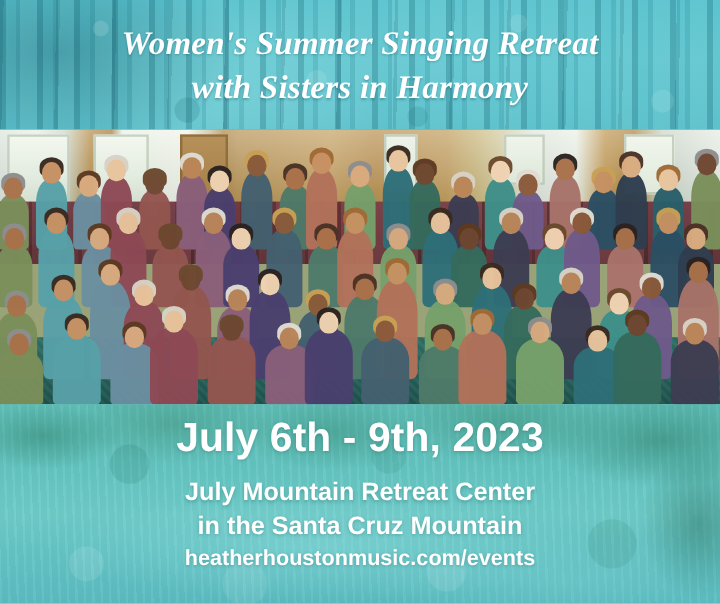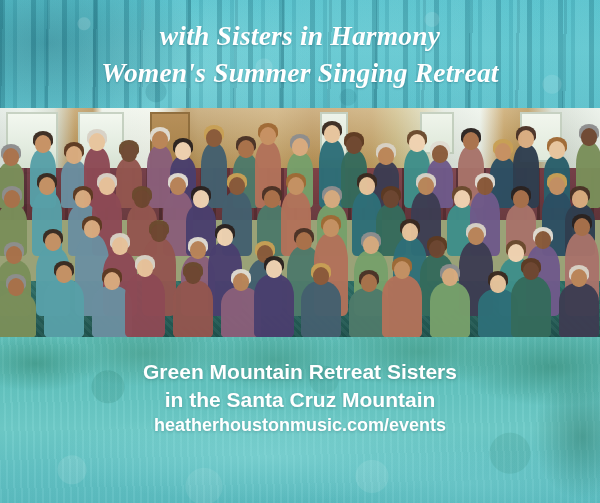"with Sisters in Harmony" div.hdr-line { order: before "Women's Summer Singing Retreat" -> after "Women's Summer Singing Retreat" }
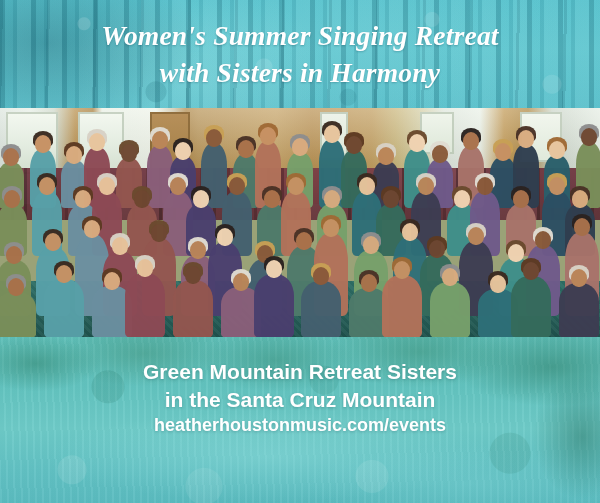"July 6th - 9th, 2023" div.f-date { html: none -> <div>July 6th - 9th, 2023</div> }
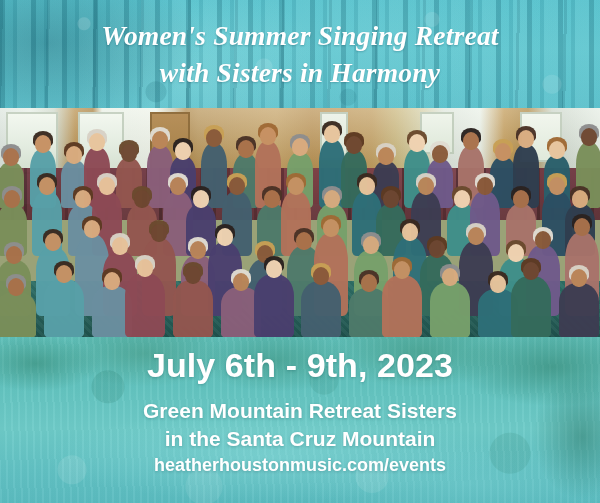"Green Mountain Retreat Sisters" div { text: Green Mountain Retreat Sisters -> July Mountain Retreat Center }
